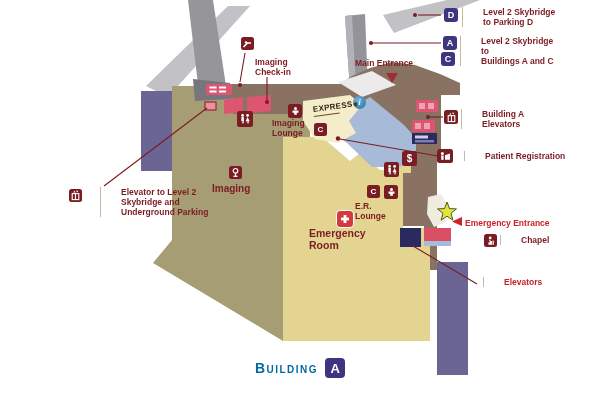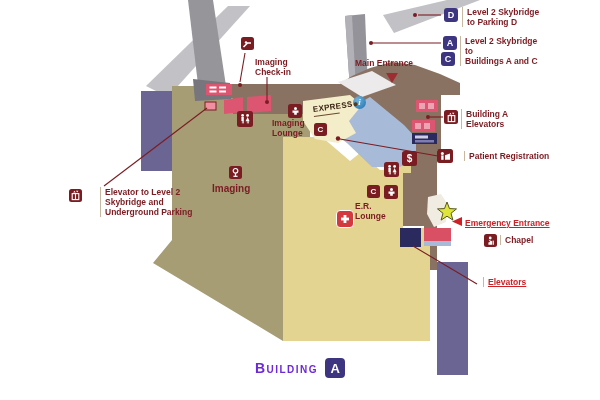"Level 2 Skybridge" .ctext { padding-left: 4px -> 20px }
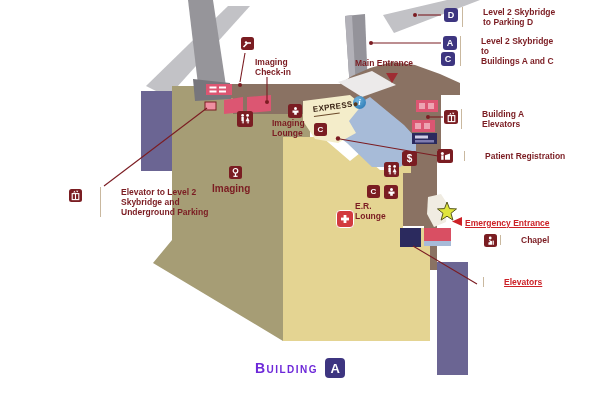"Emergency Entrance" .lbl.red { text-decoration: underline -> none }
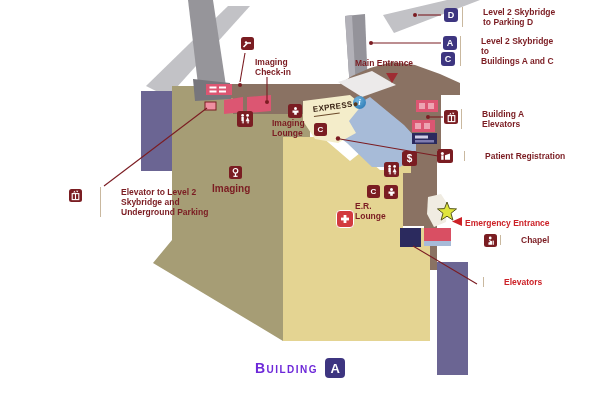"Emergency" div.lbl { html: none -> <div> <div>Emergency</div> <div>Room</div> </div> }
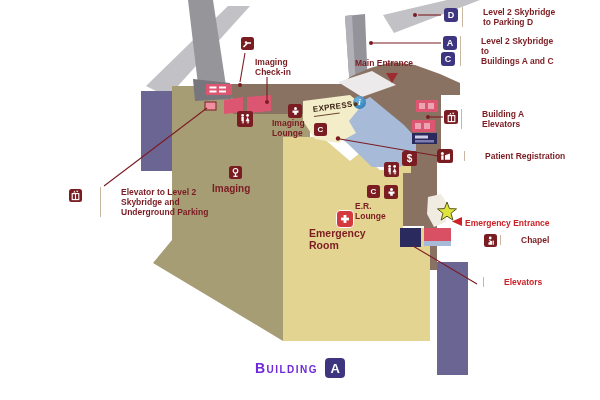"Building" .titlebar .word { color: #6d28d9 -> #0369a1 }
